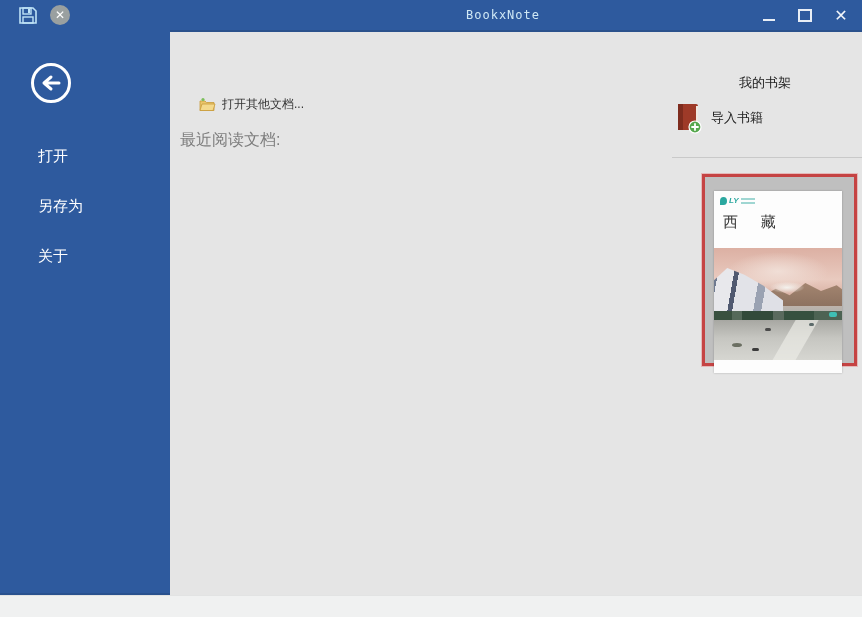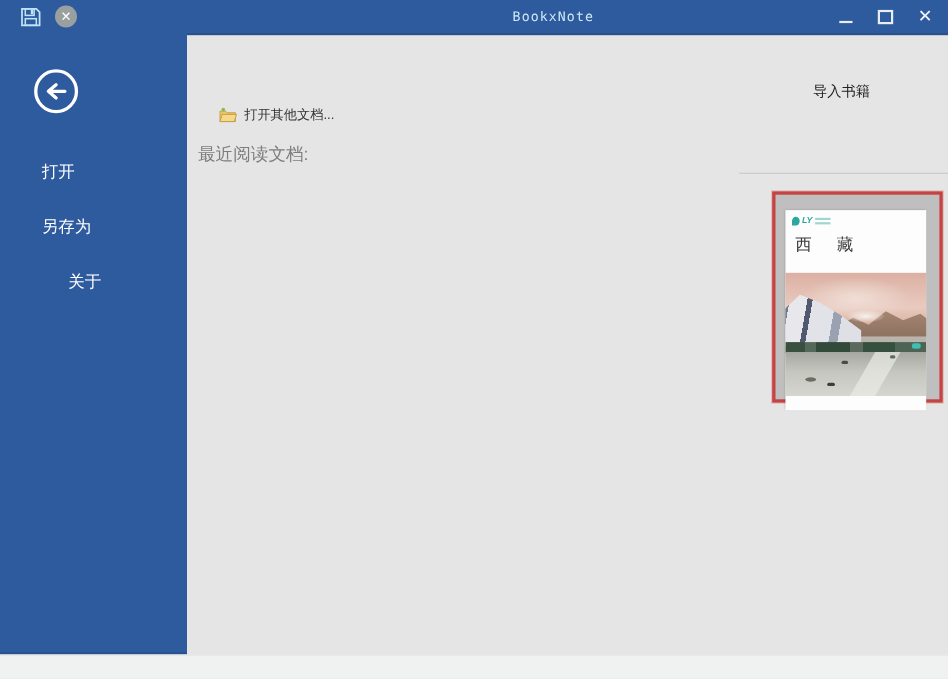"导入书籍" div.shelf-title { text: 导入书籍 -> 我的书架 }
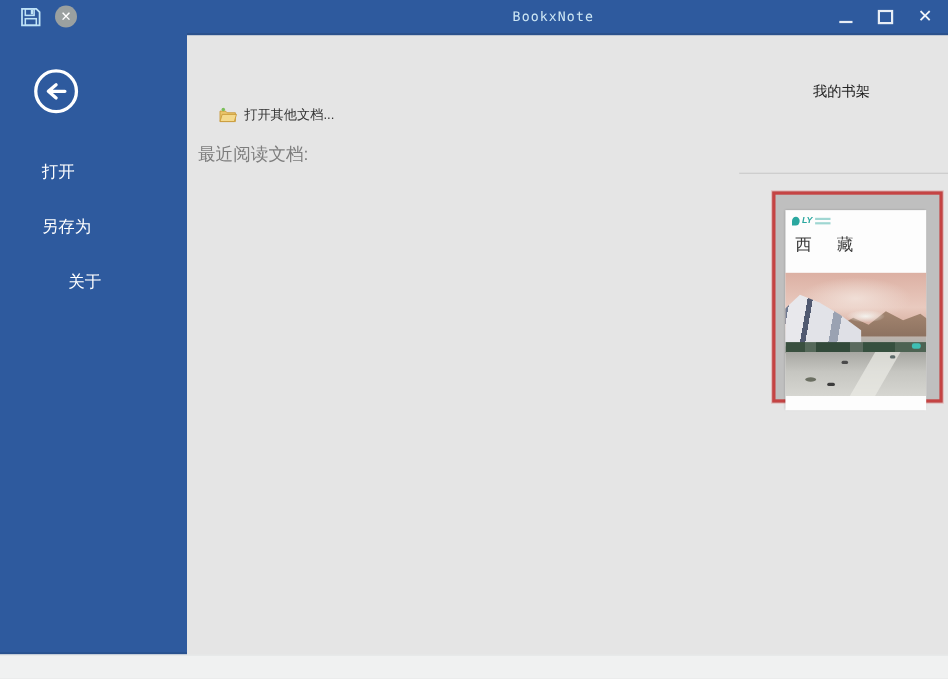"导入书籍" div.import-row { html: none -> <div> <svg> <rect></rect> <rect></rect> <rect></rect> <circle></circle> <path></path> </svg> <span>导入书籍</span> </div> }
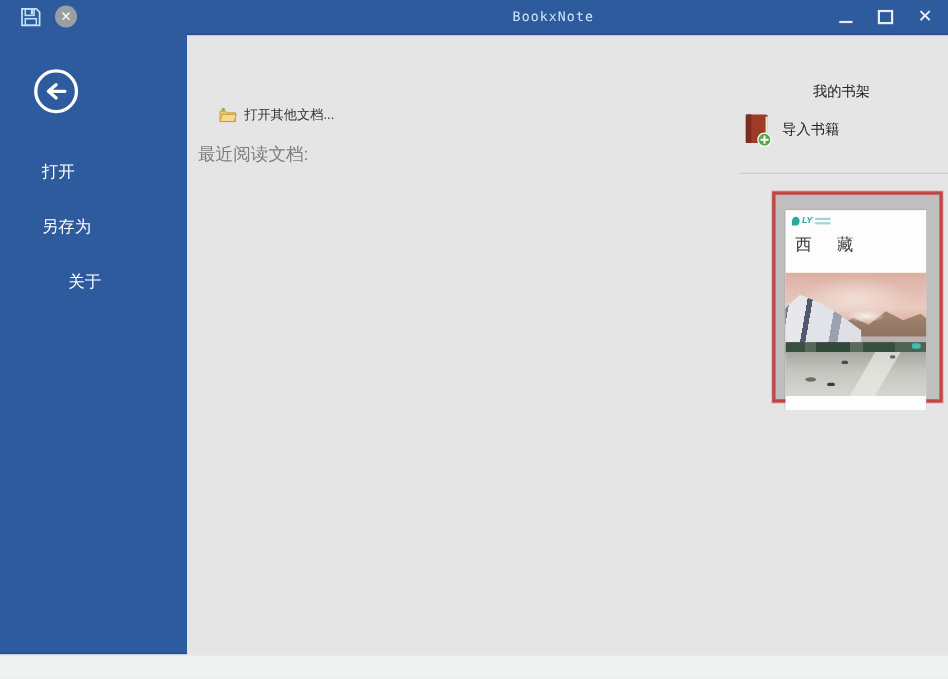"关于" .side-item-2 { margin-left: 24px -> none }
